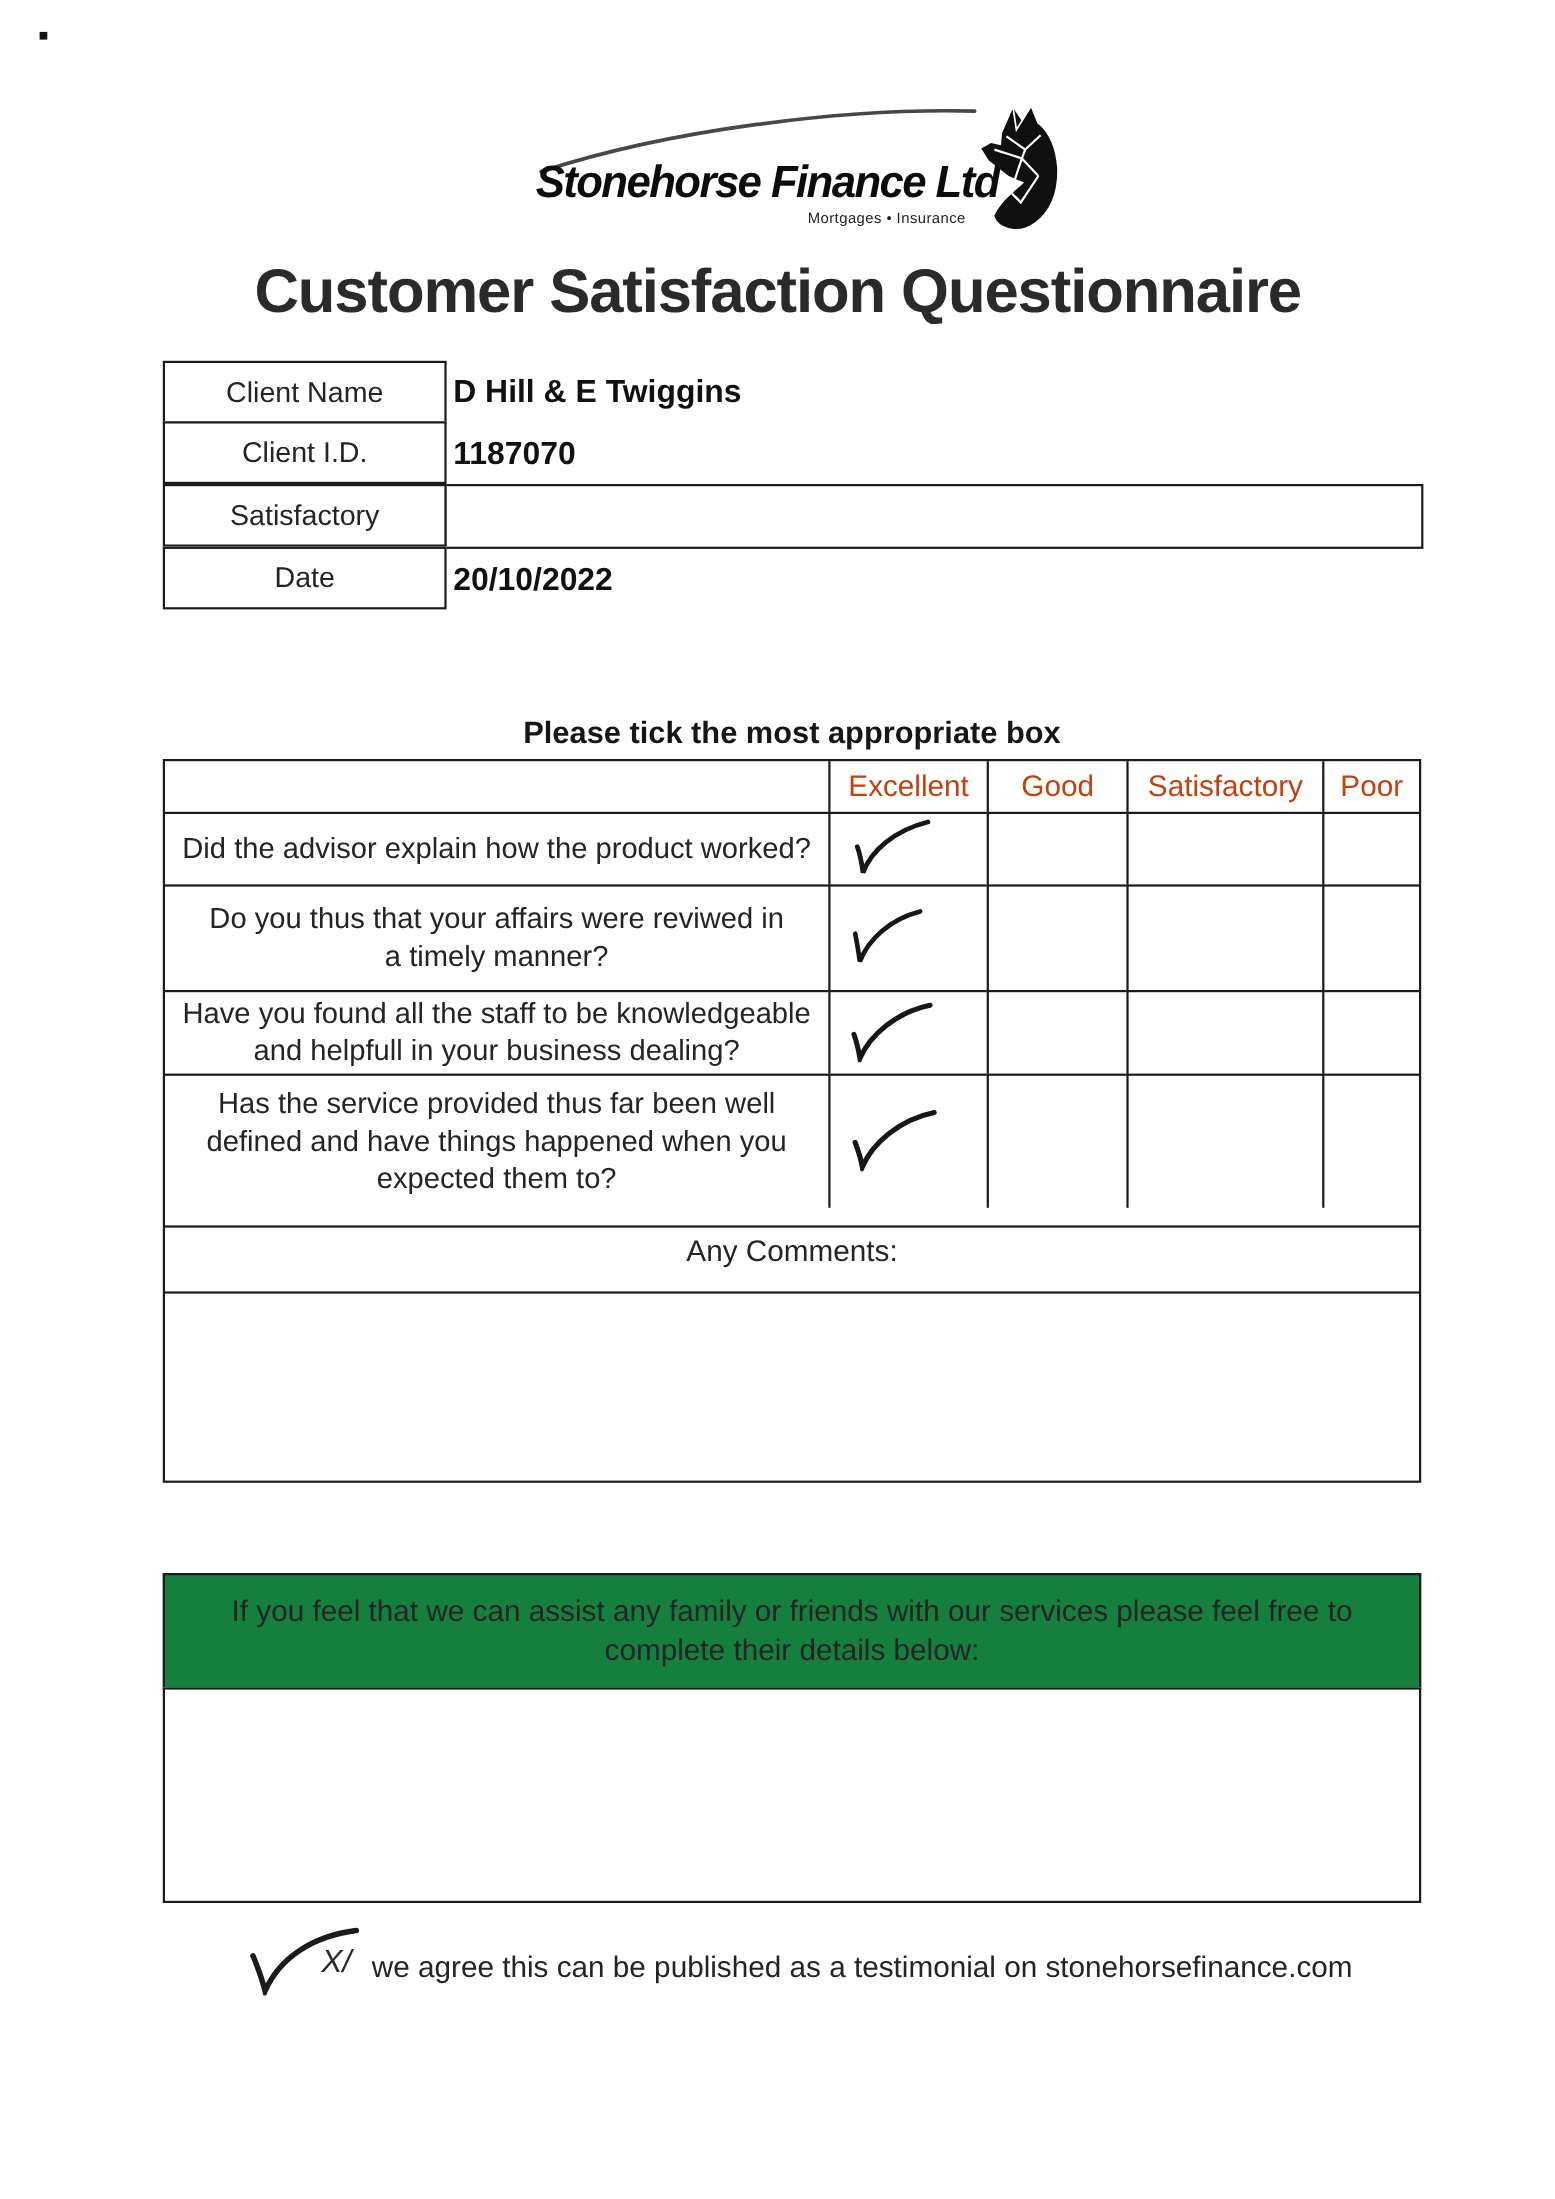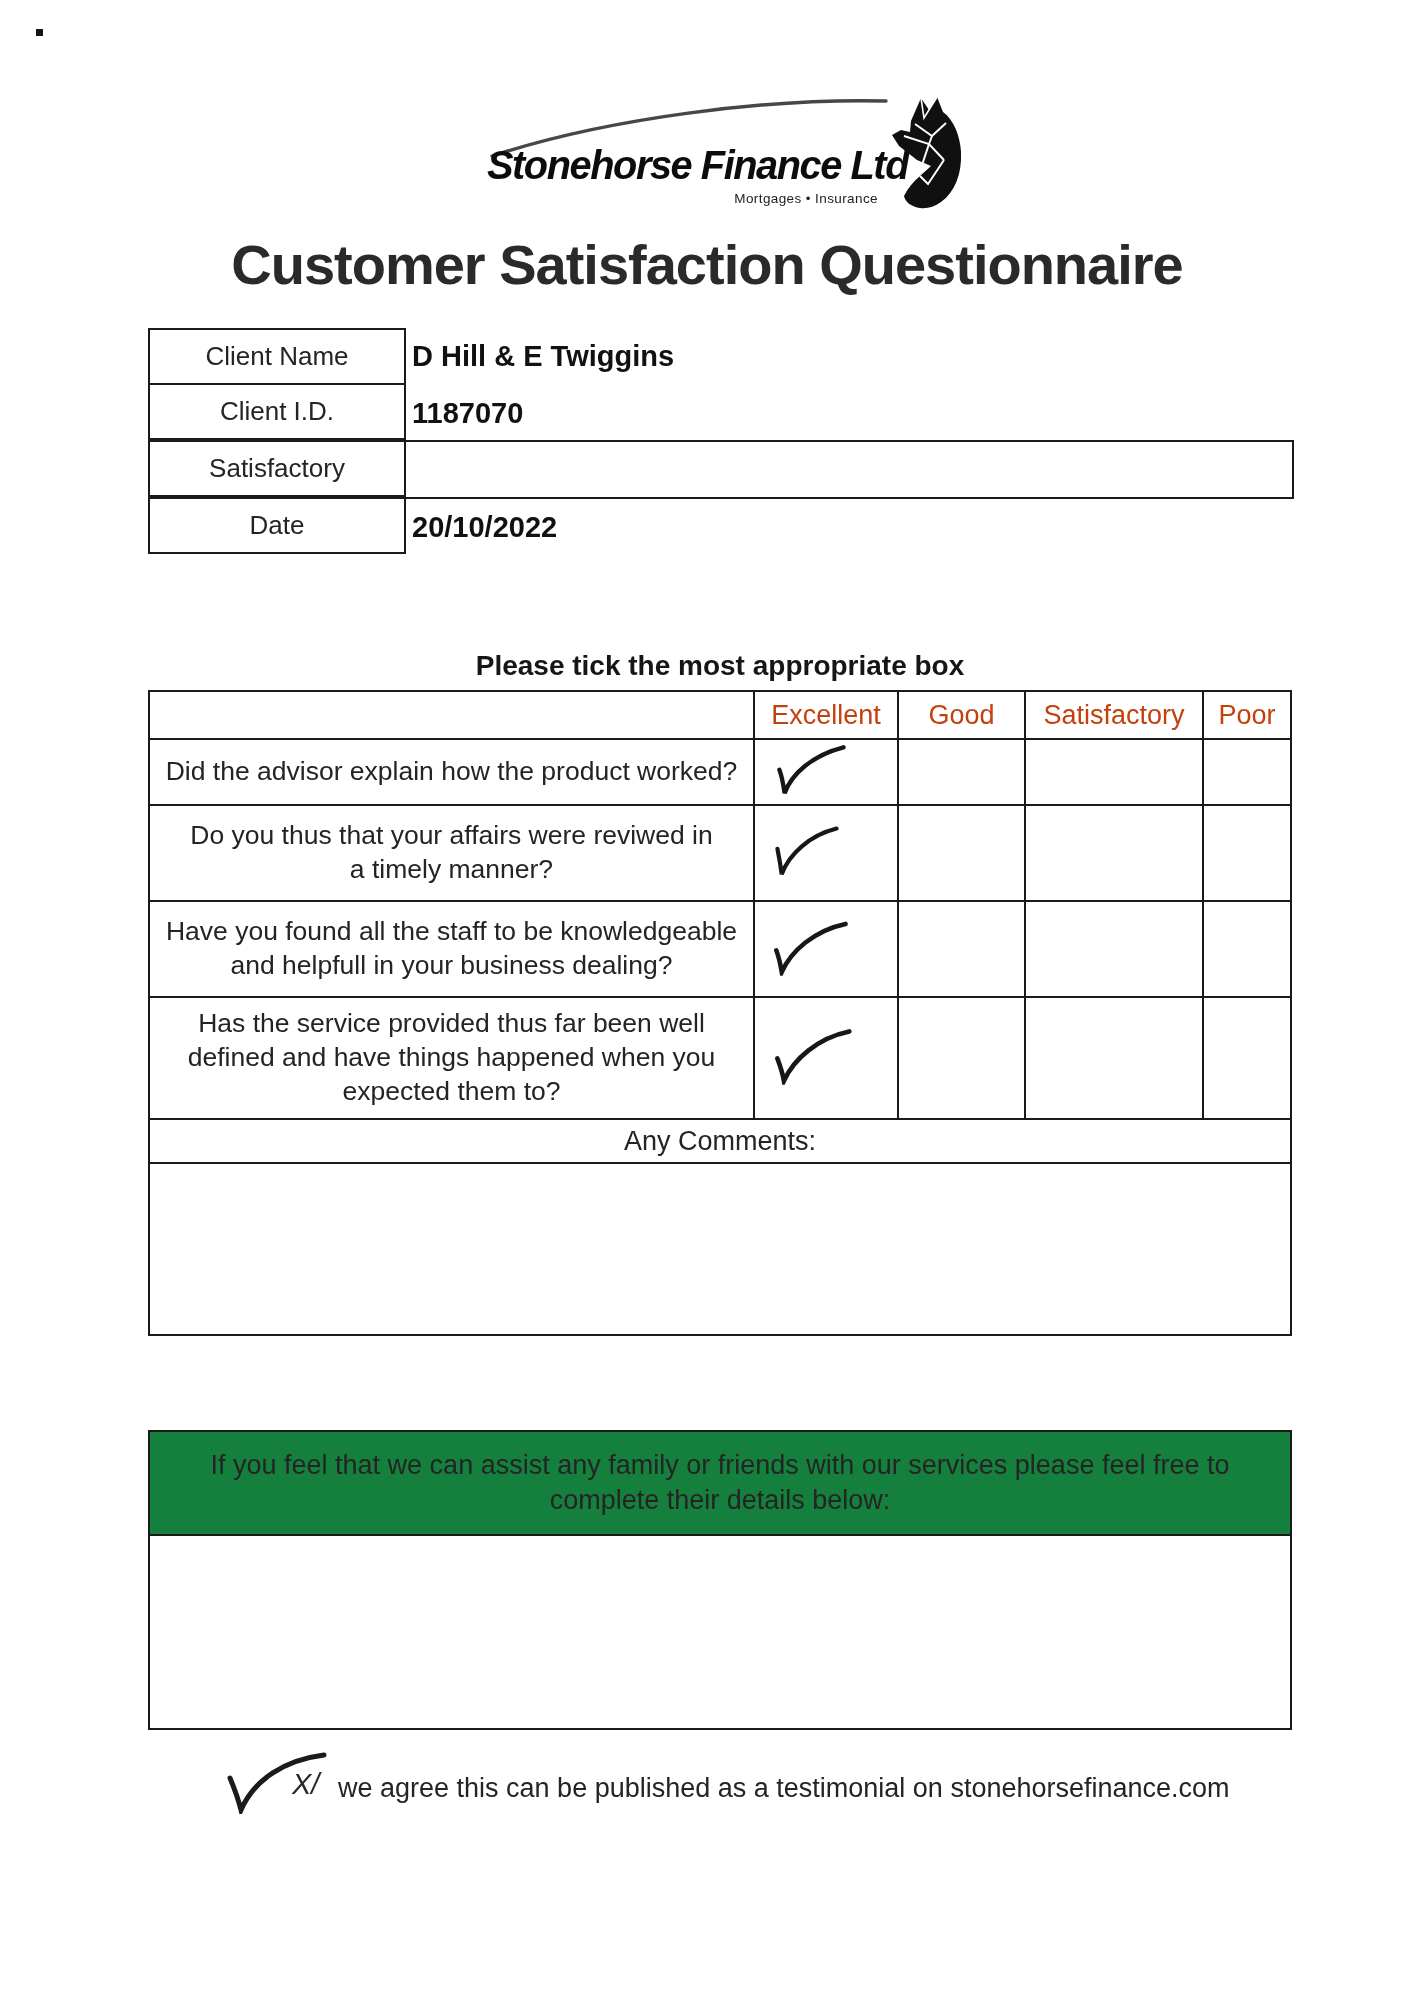"Have you found all the" div.qcell { height: 96px -> 76px }
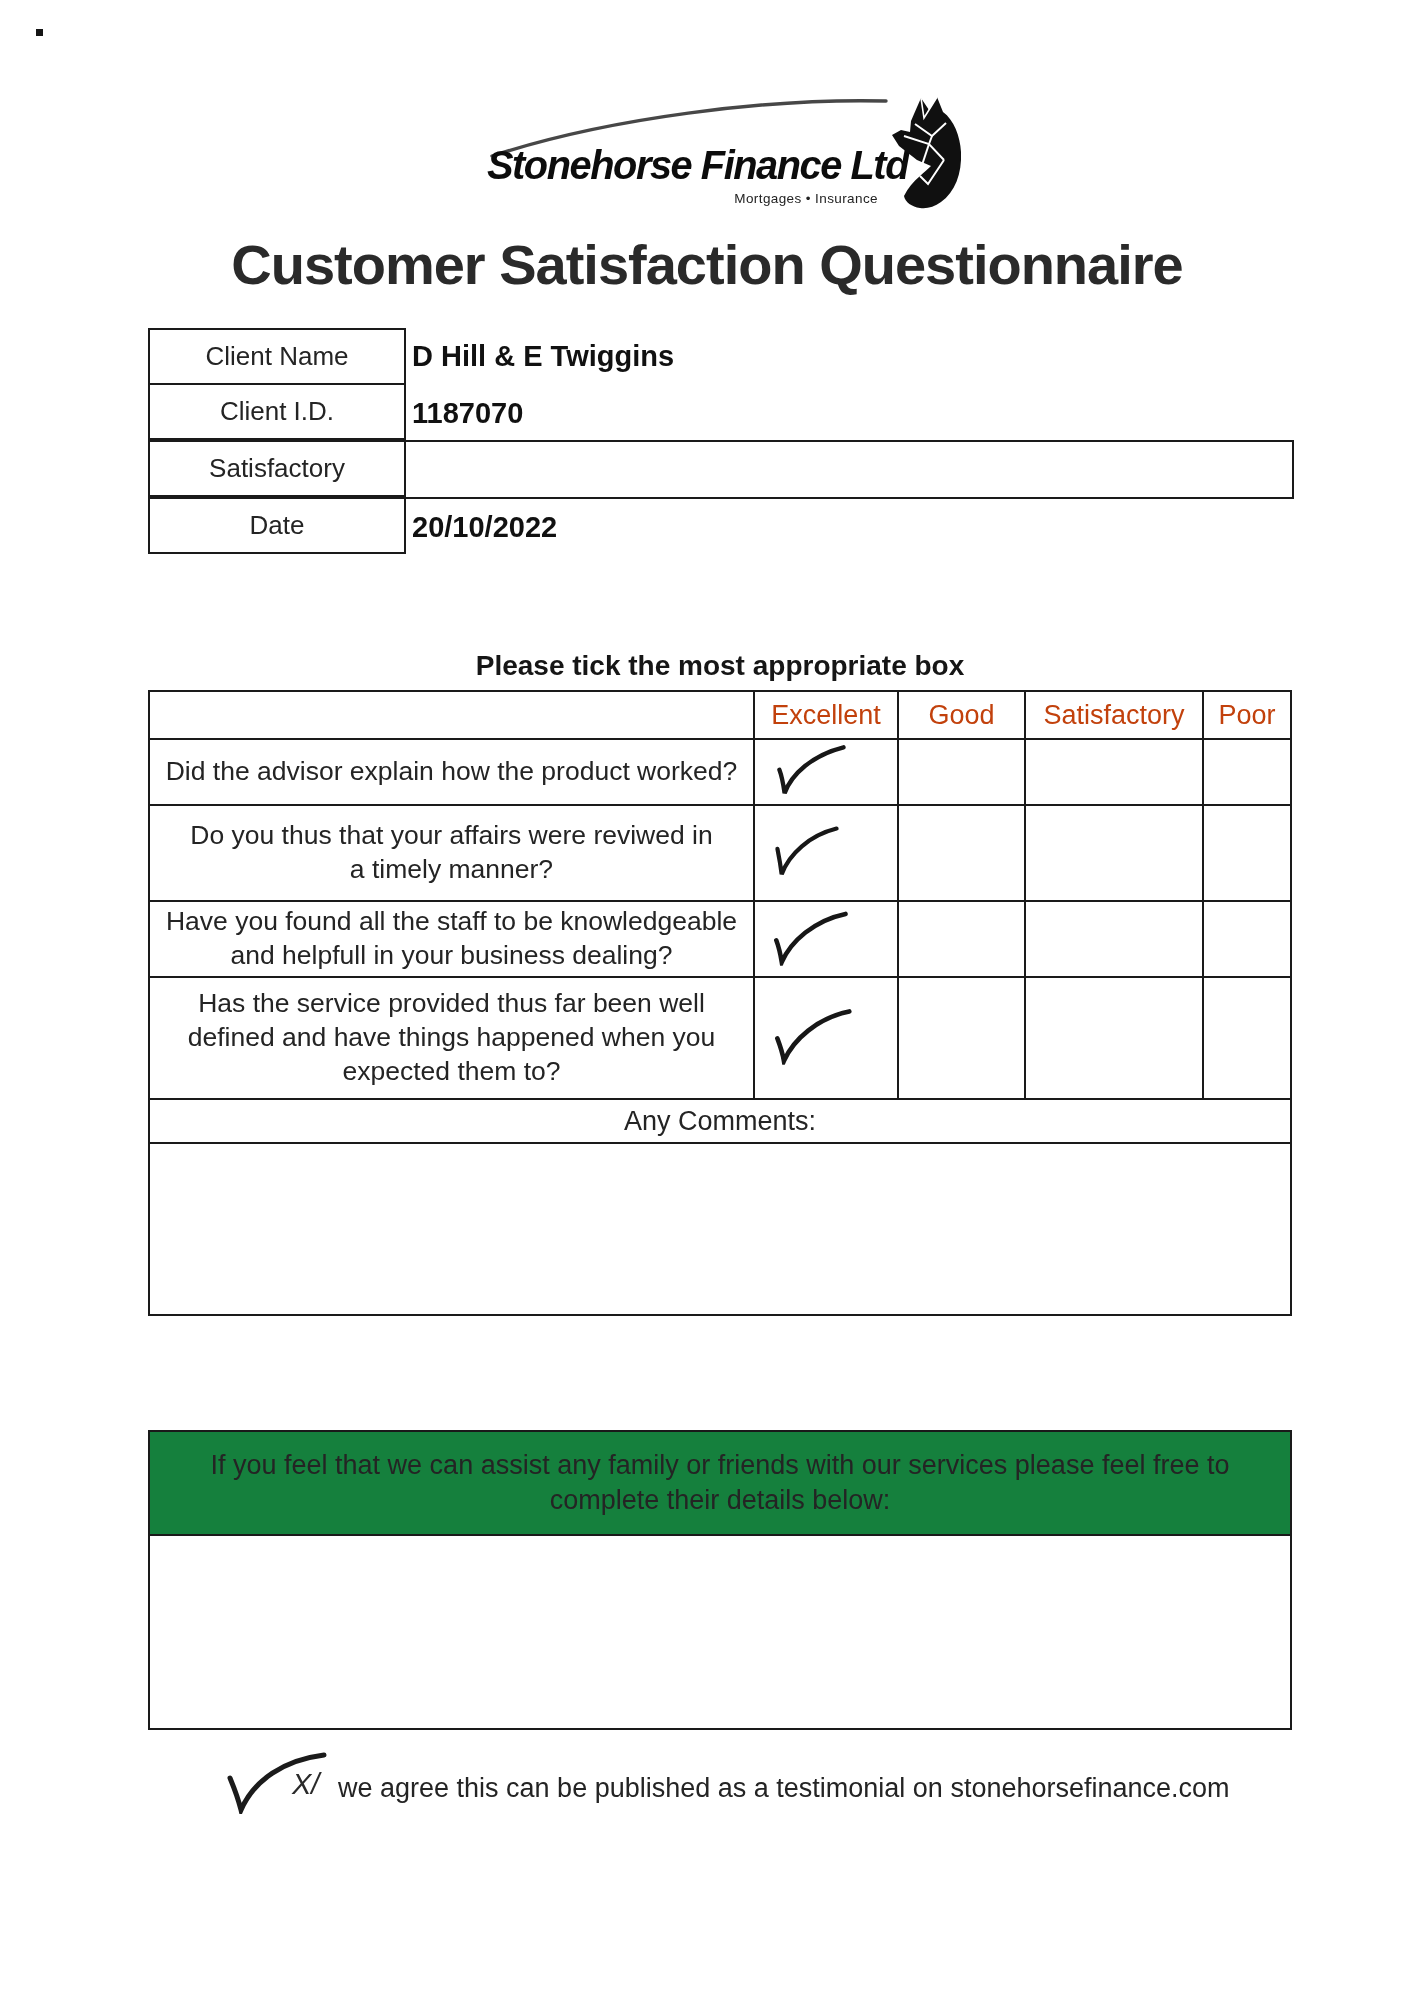"Any Comments:" .span-all { margin-top: none -> 16px }
